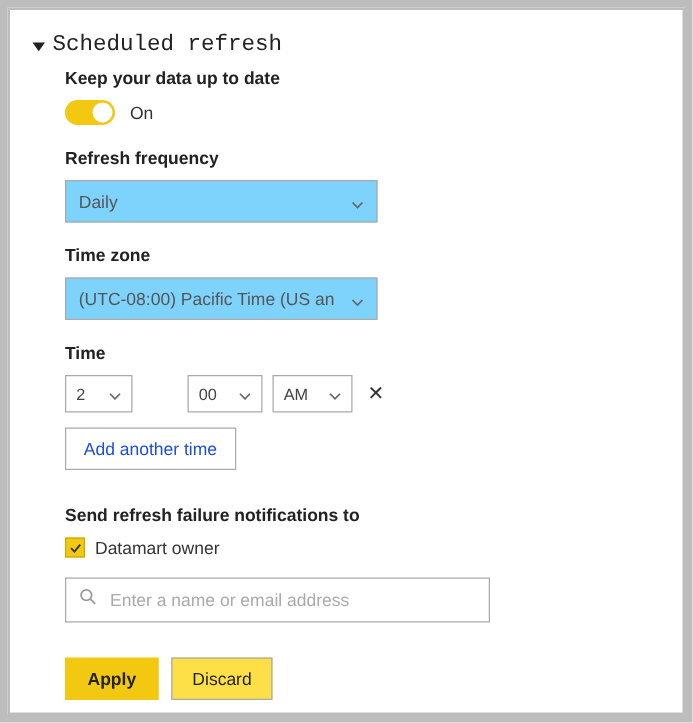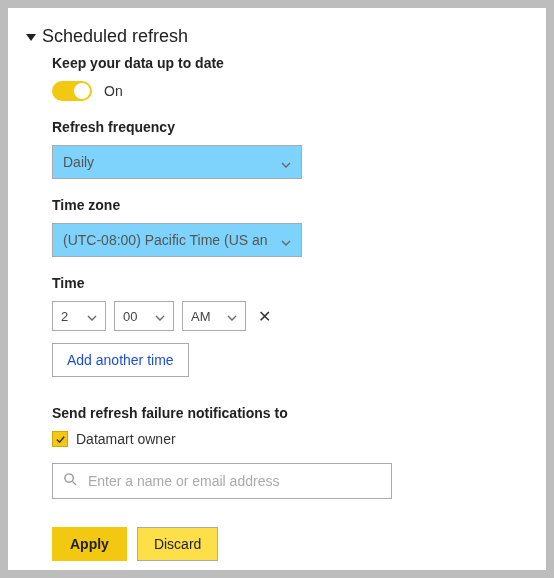"Scheduled refresh" .section-header { font-family: none -> Liberation Mono, monospace }
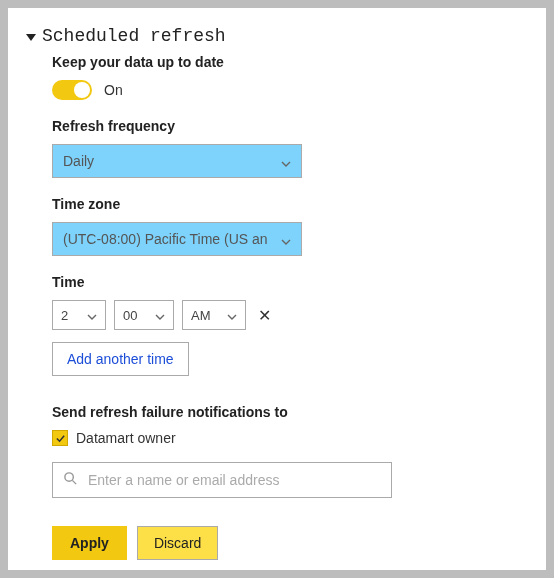"00" .mini-select.w2 { margin-left: none -> 36px }
